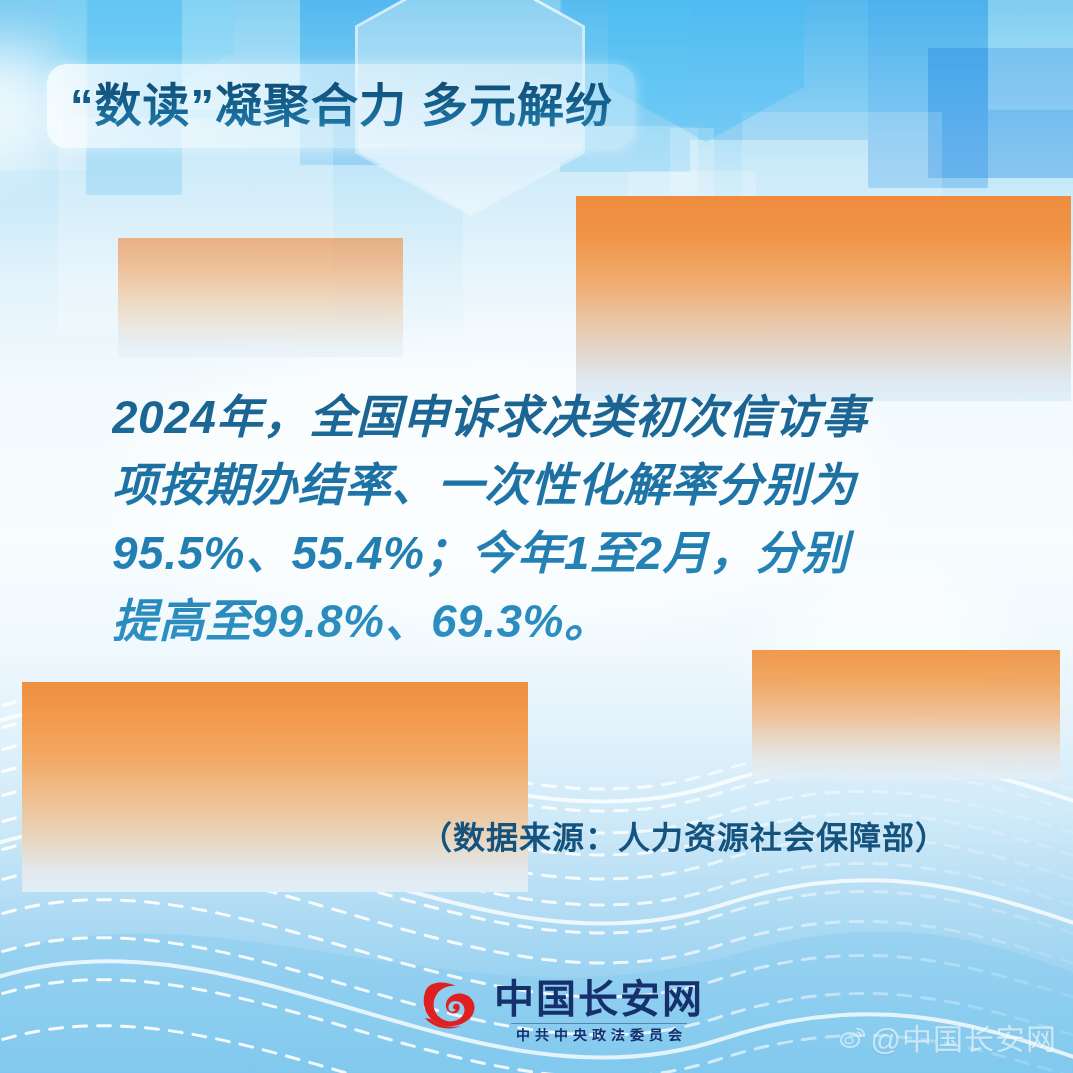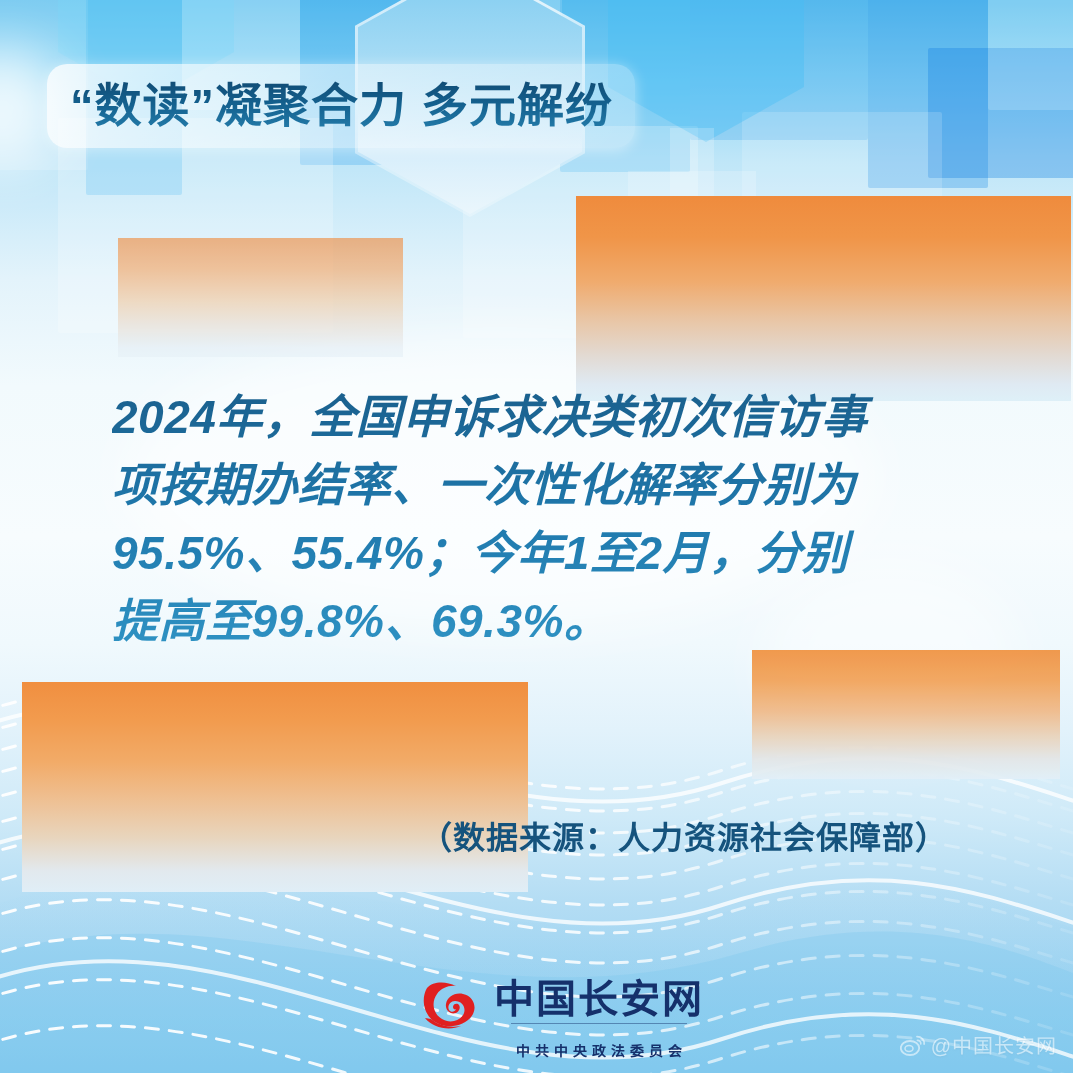"中共中央政法委员会" .logo-sub { padding-top: 19px -> 3px }
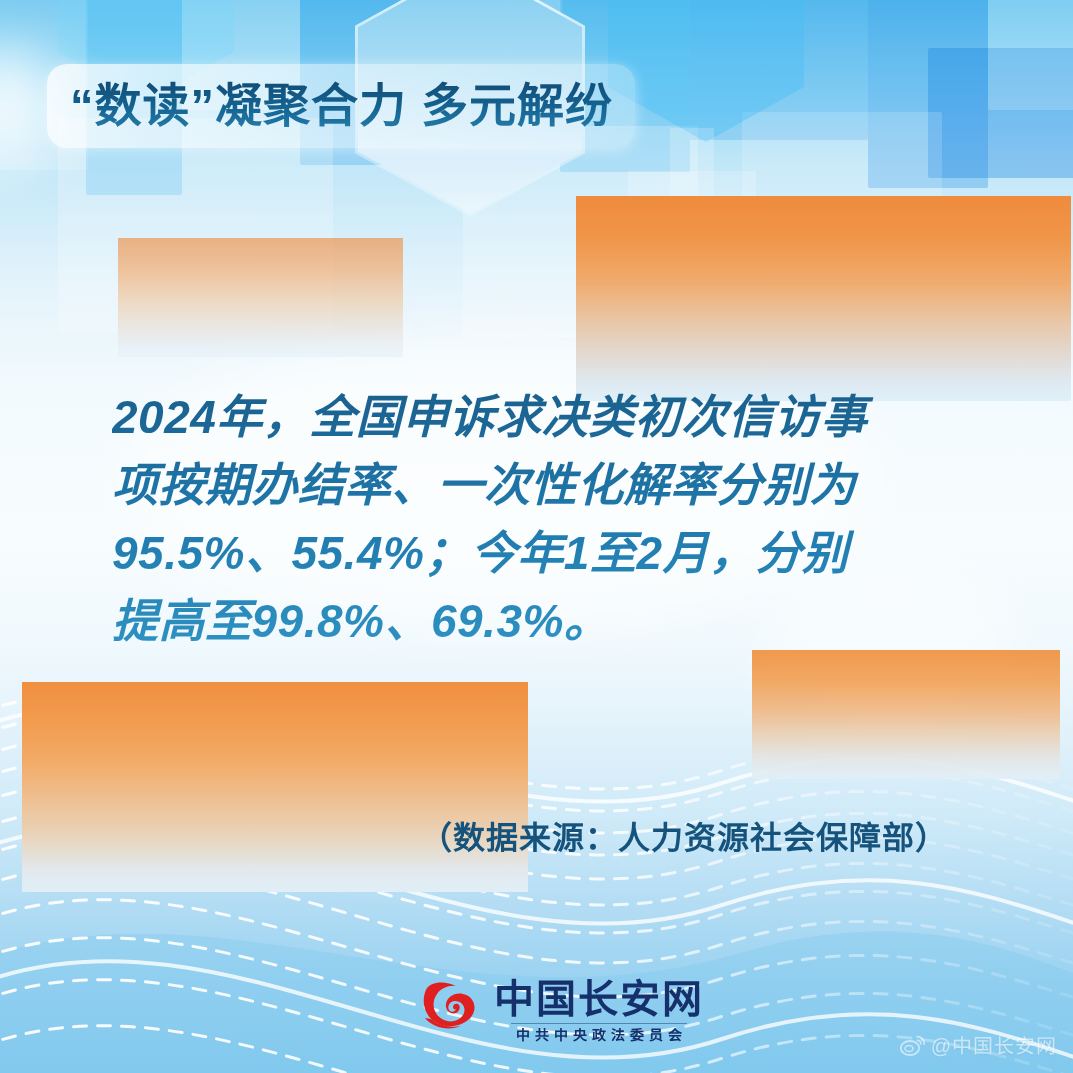"@中国长安网" .wb-text { font-size: 20px -> 30px }
